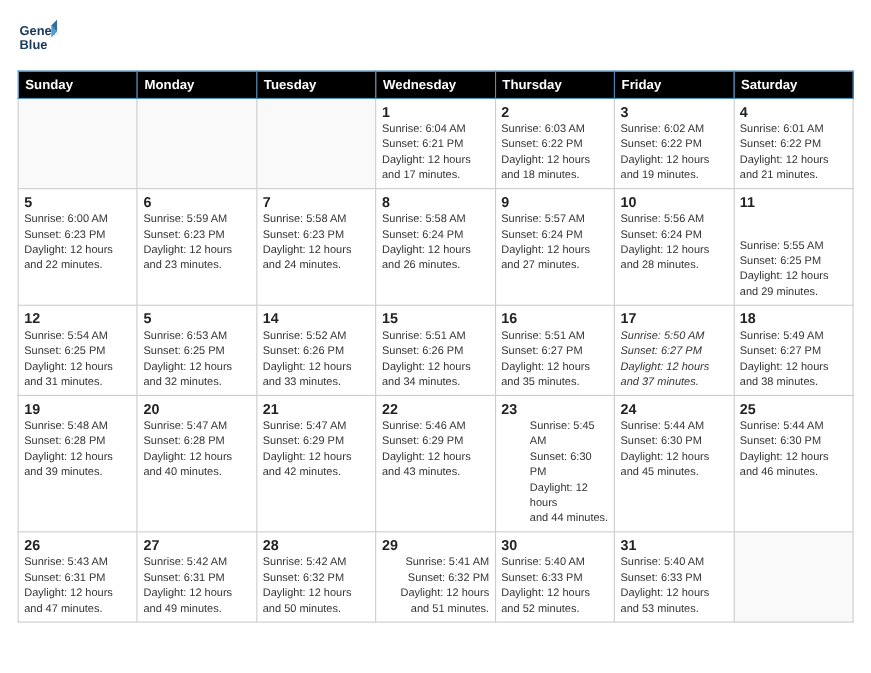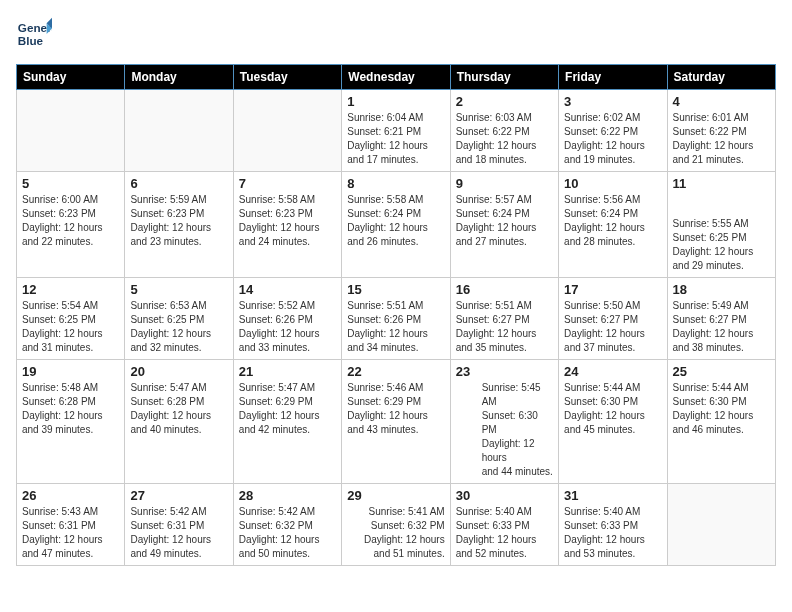"Sunrise: 5:50 AM" div.day-info { font-style: none -> italic }
